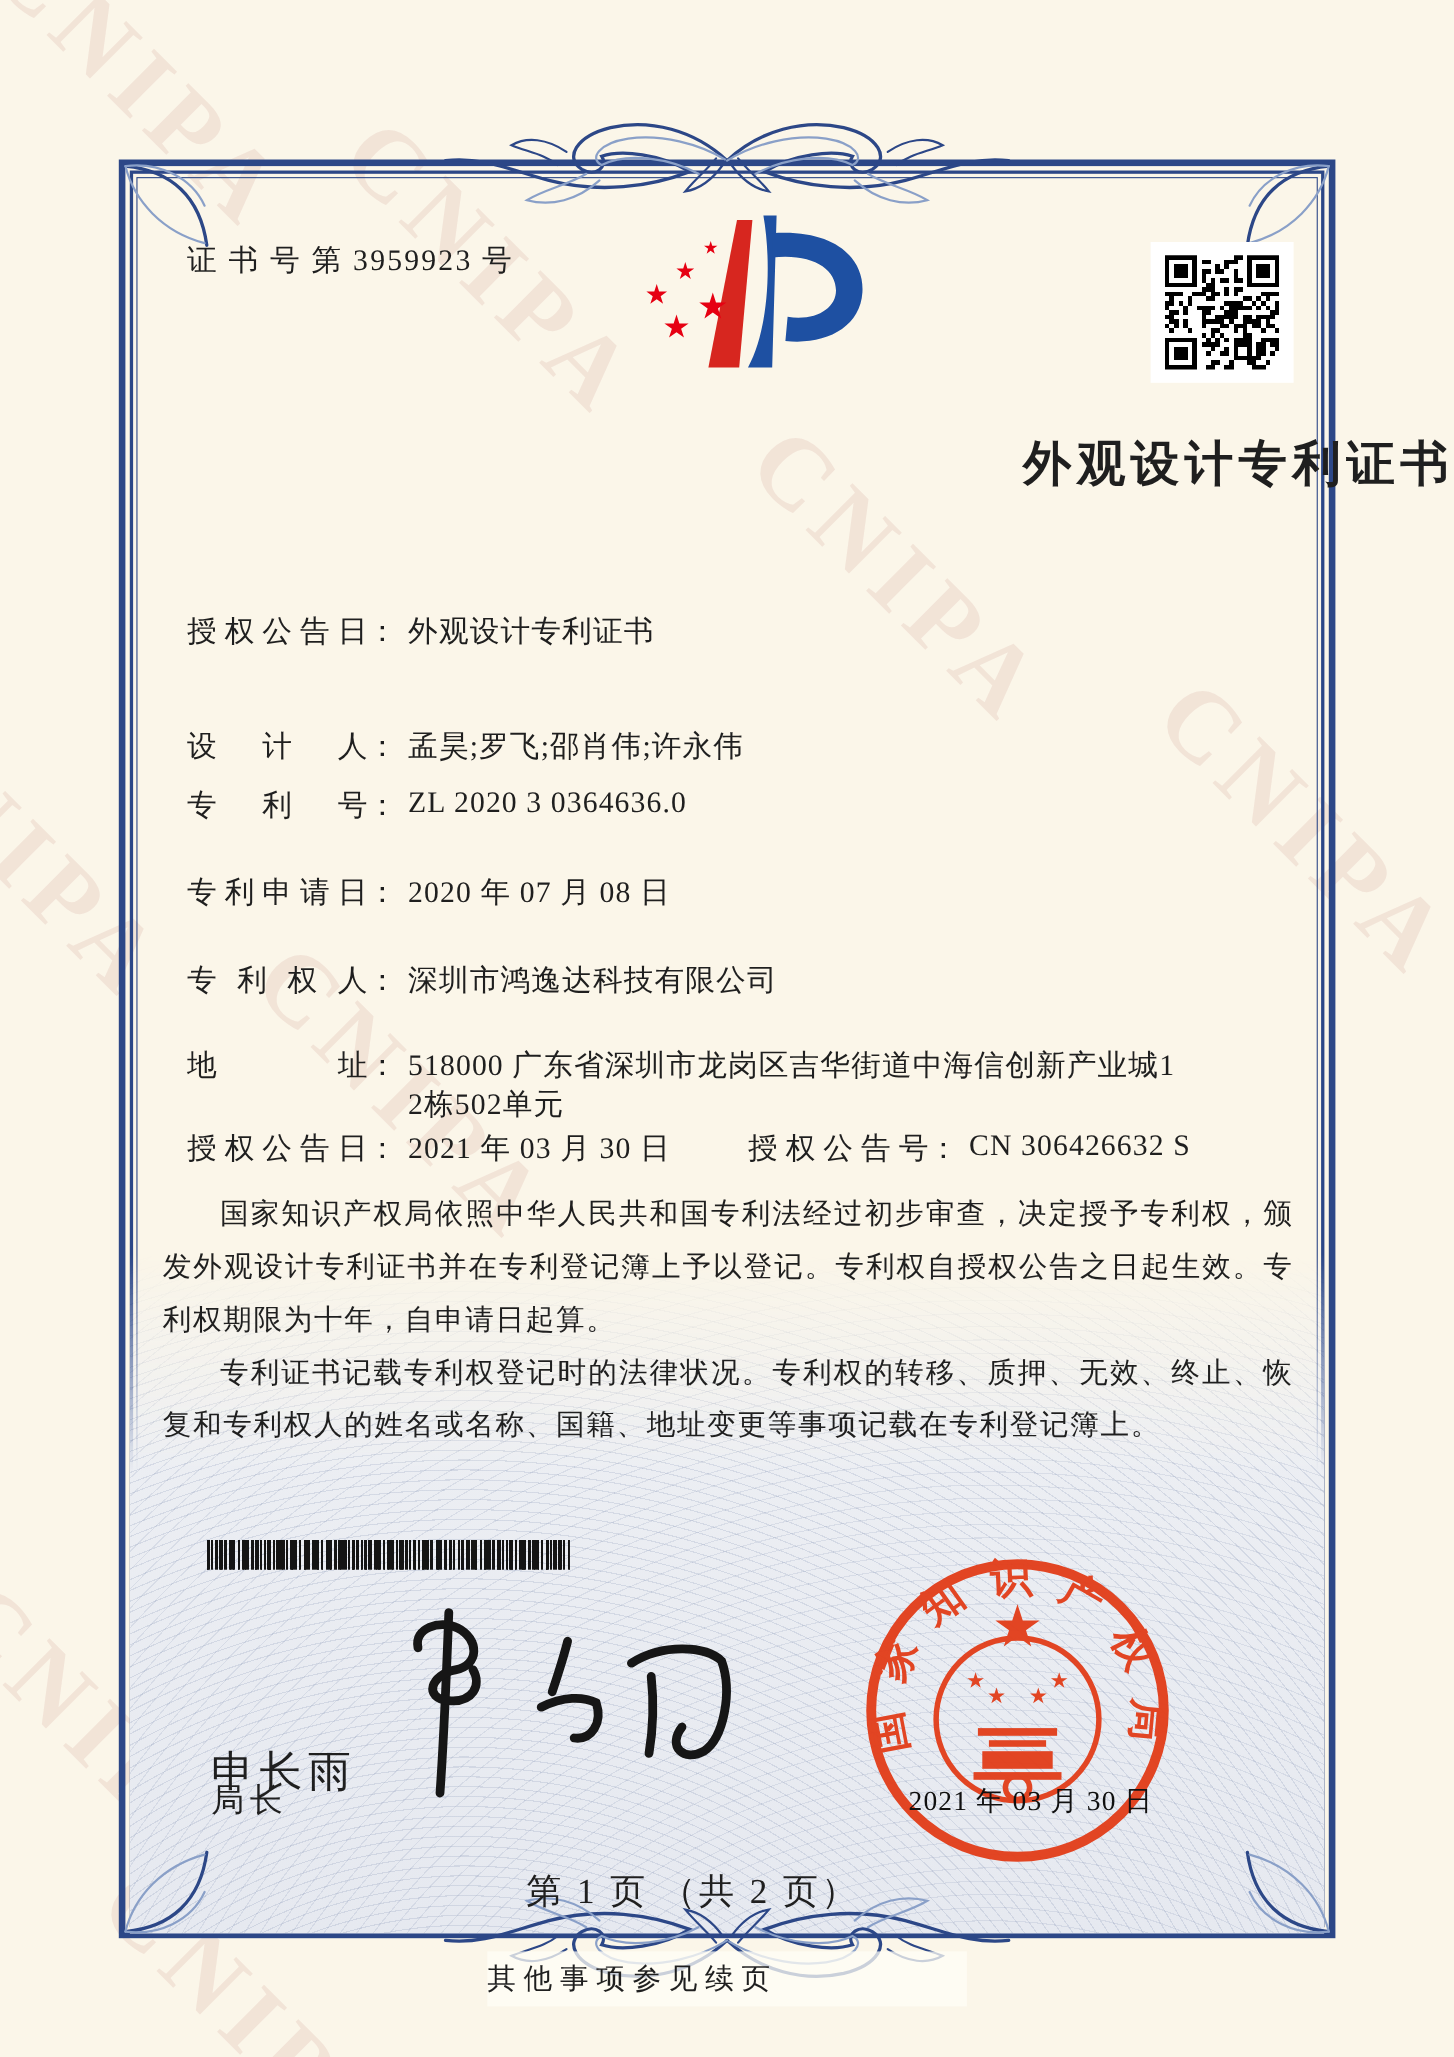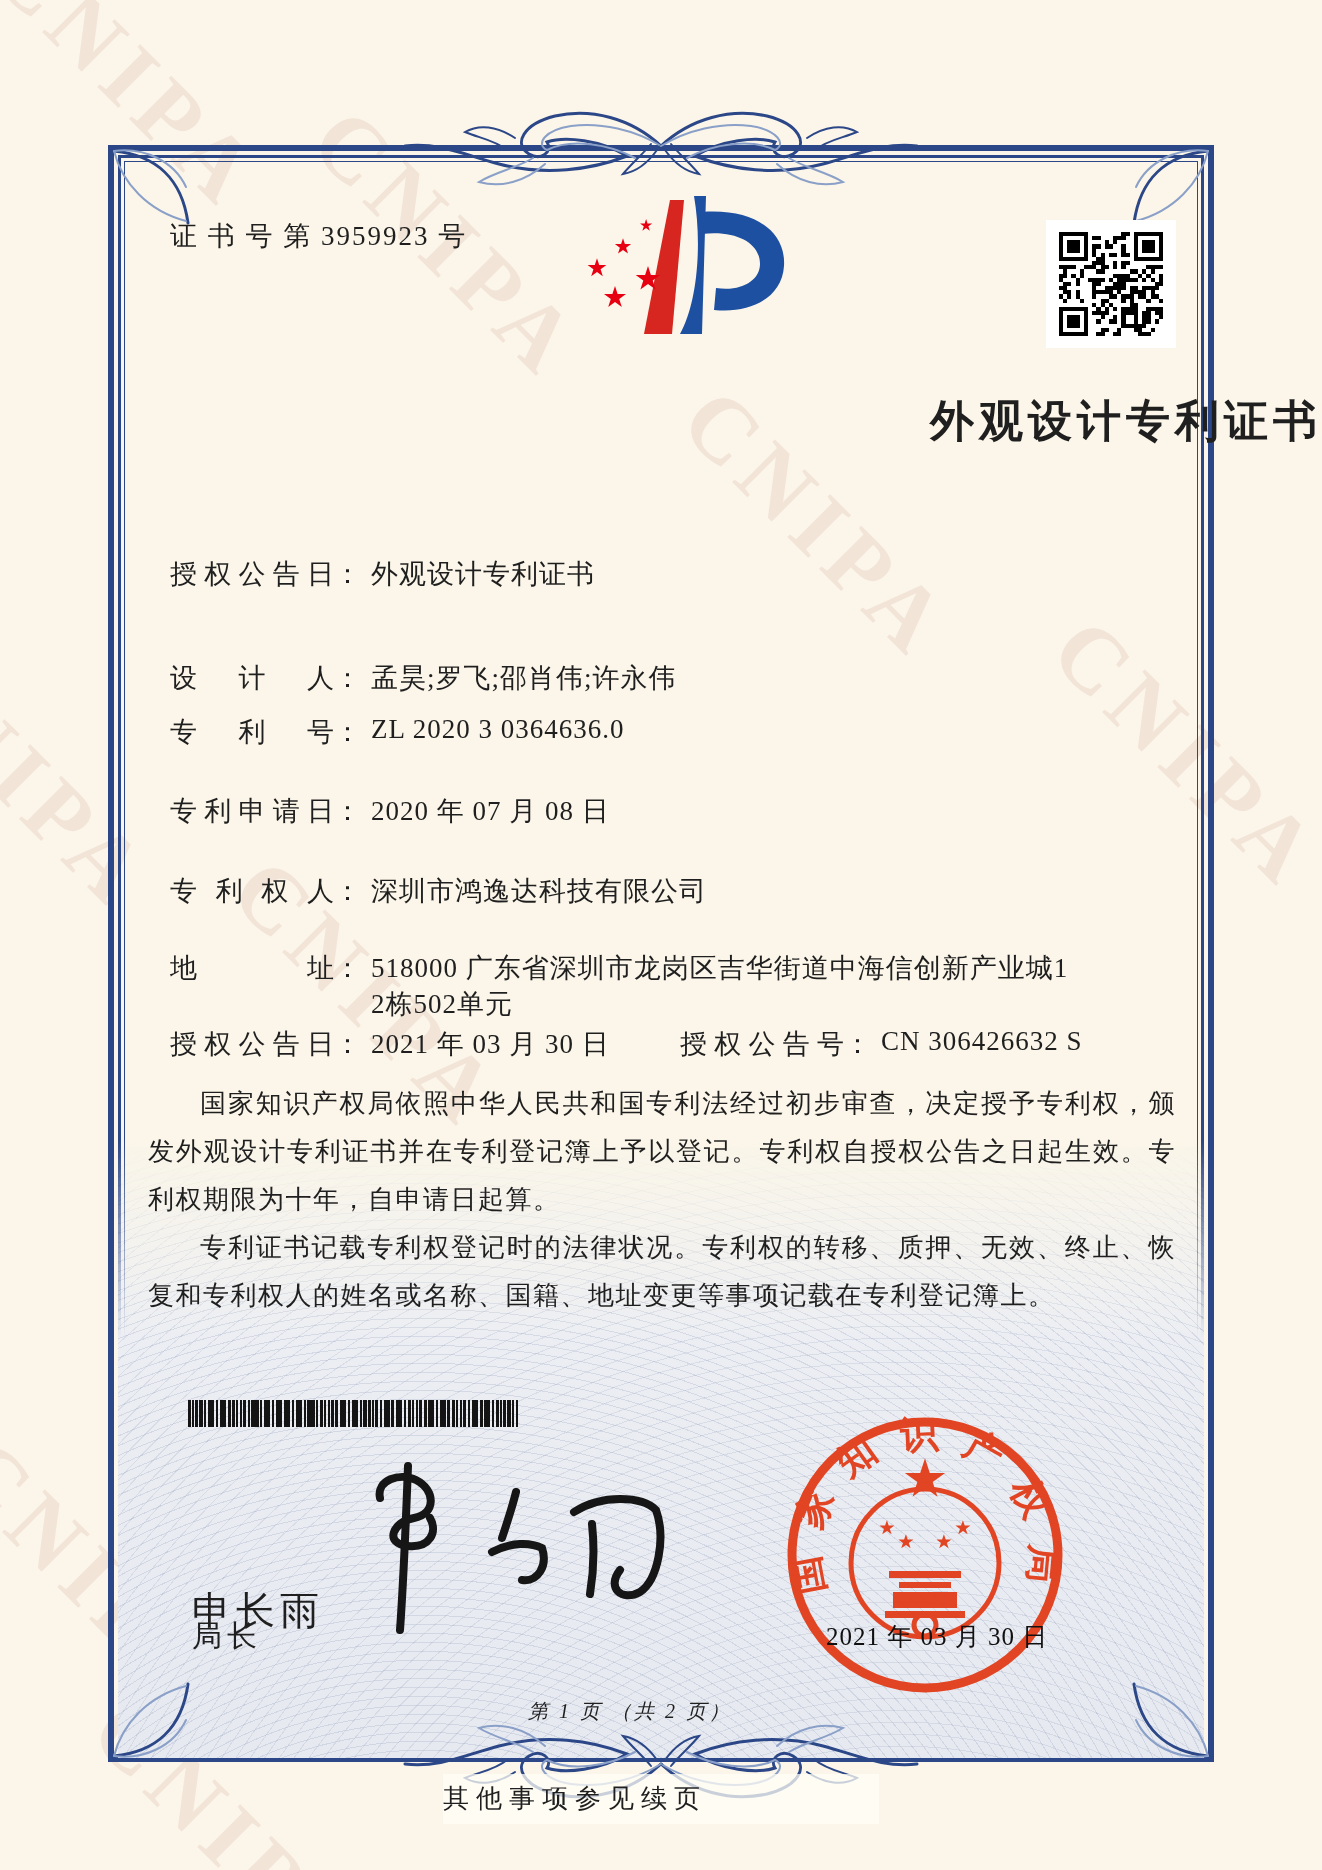"第 1 页 （共 2" .page-footer { font-size: 20px -> 32px; font-style: italic -> none }
